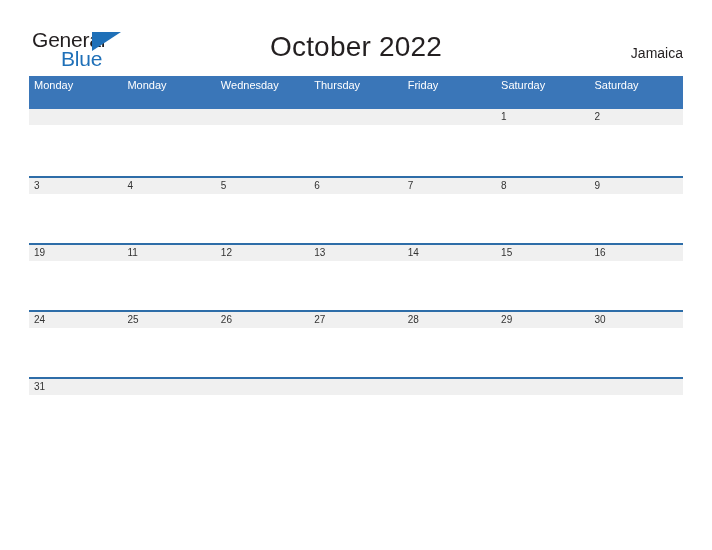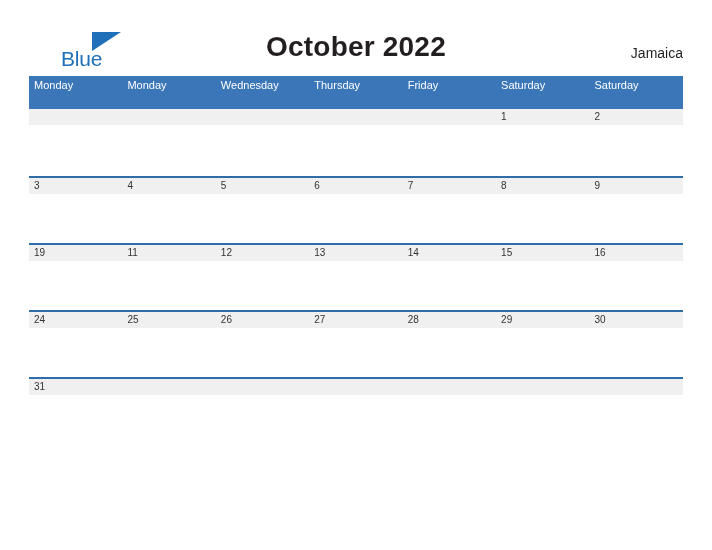"General" span.logo-general { html: none -> <span>General</span> }
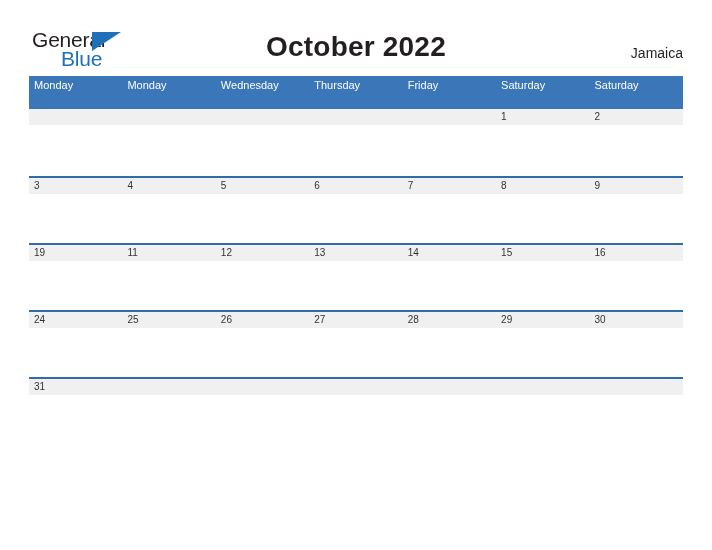"October 2022" .cal-title { font-weight: bold -> normal }
